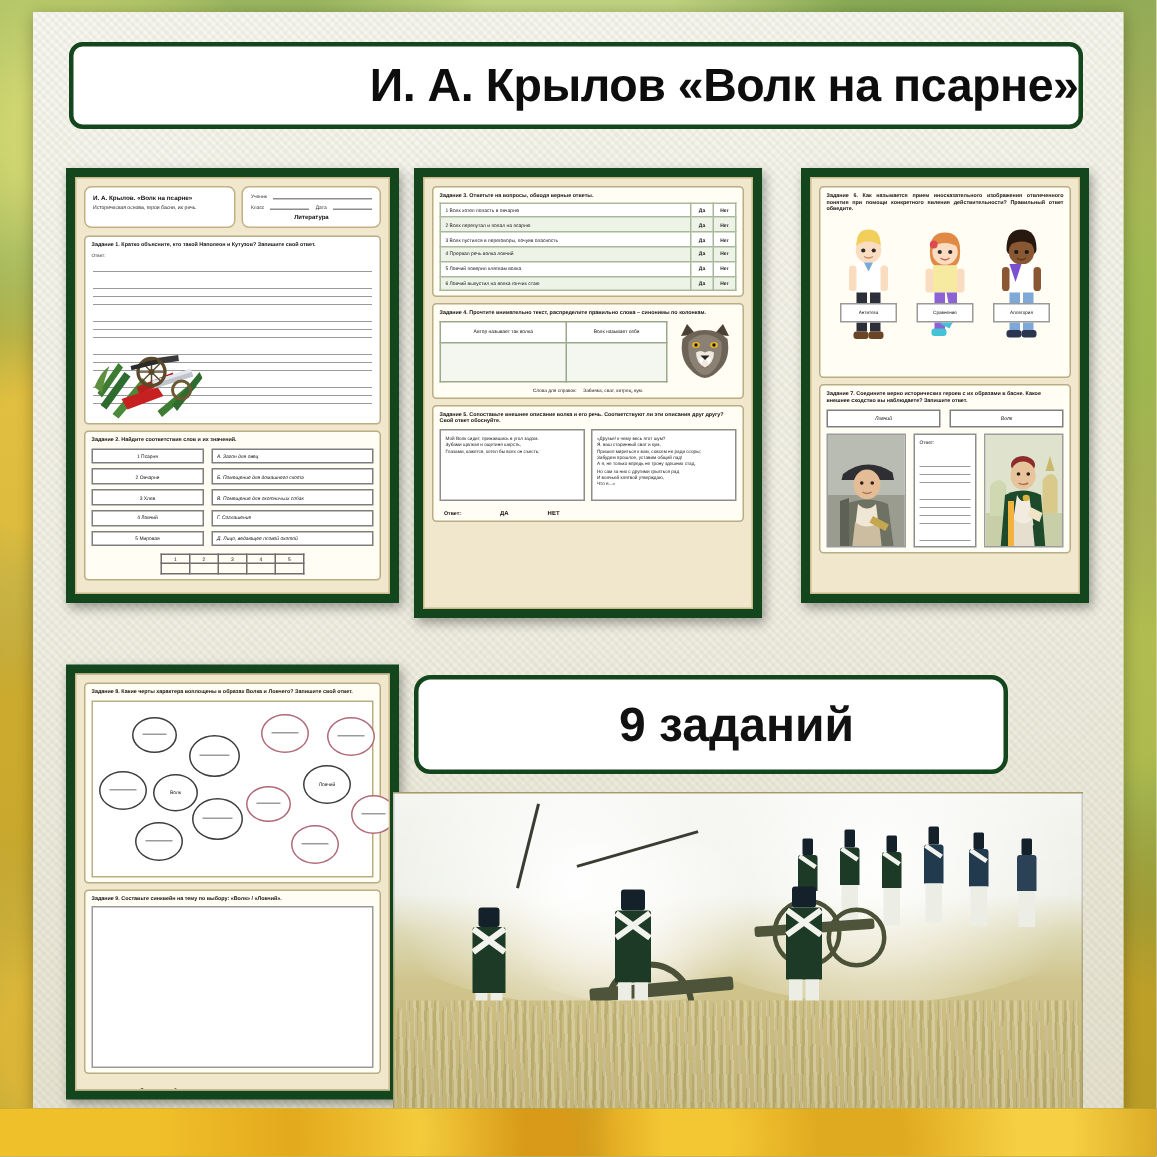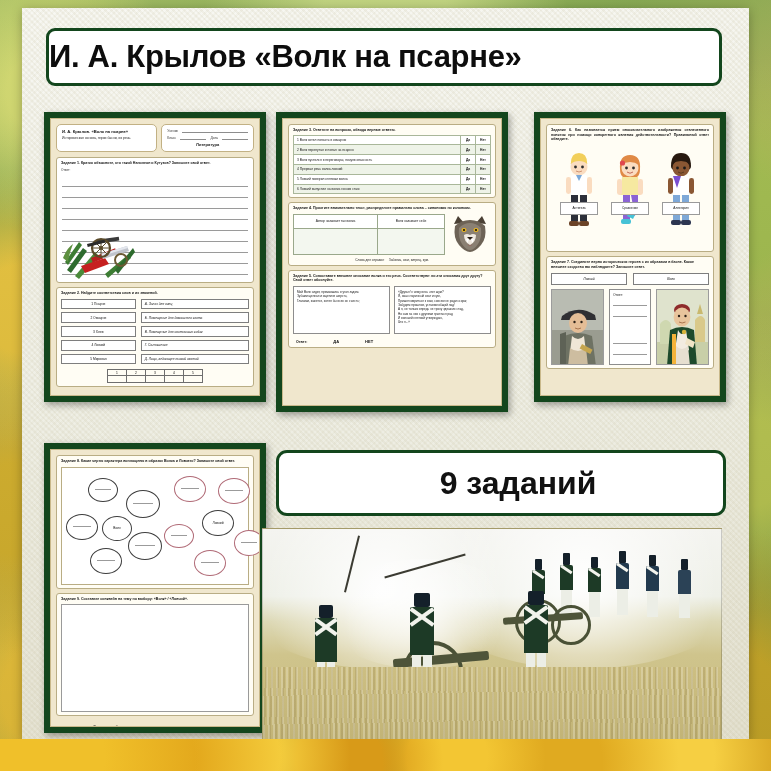"И. А. Крылов «Волк на" #title-banner { justify-content: flex-start -> flex-end }
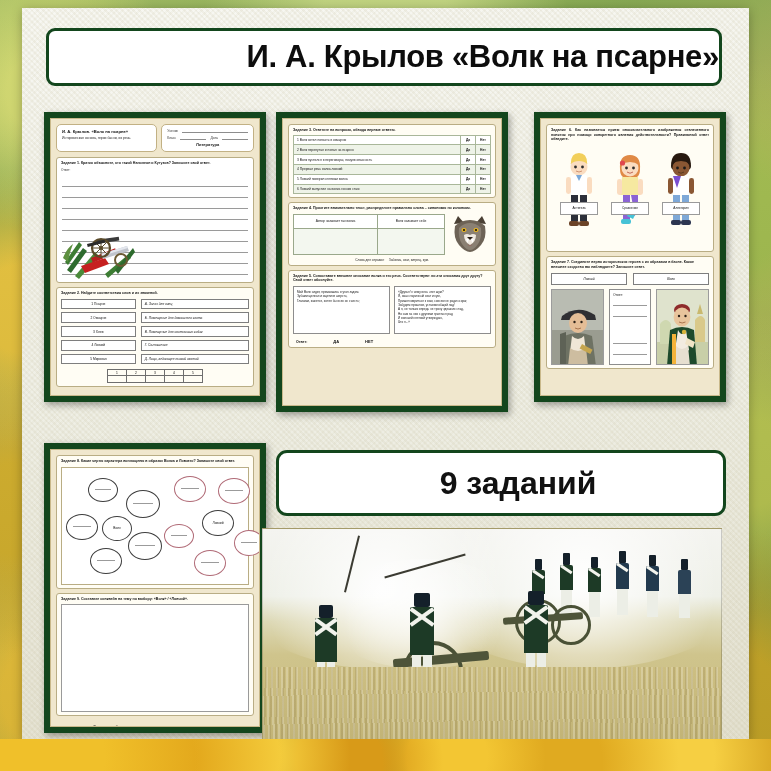"9 заданий" #count-banner { width: 450px -> 396px }
